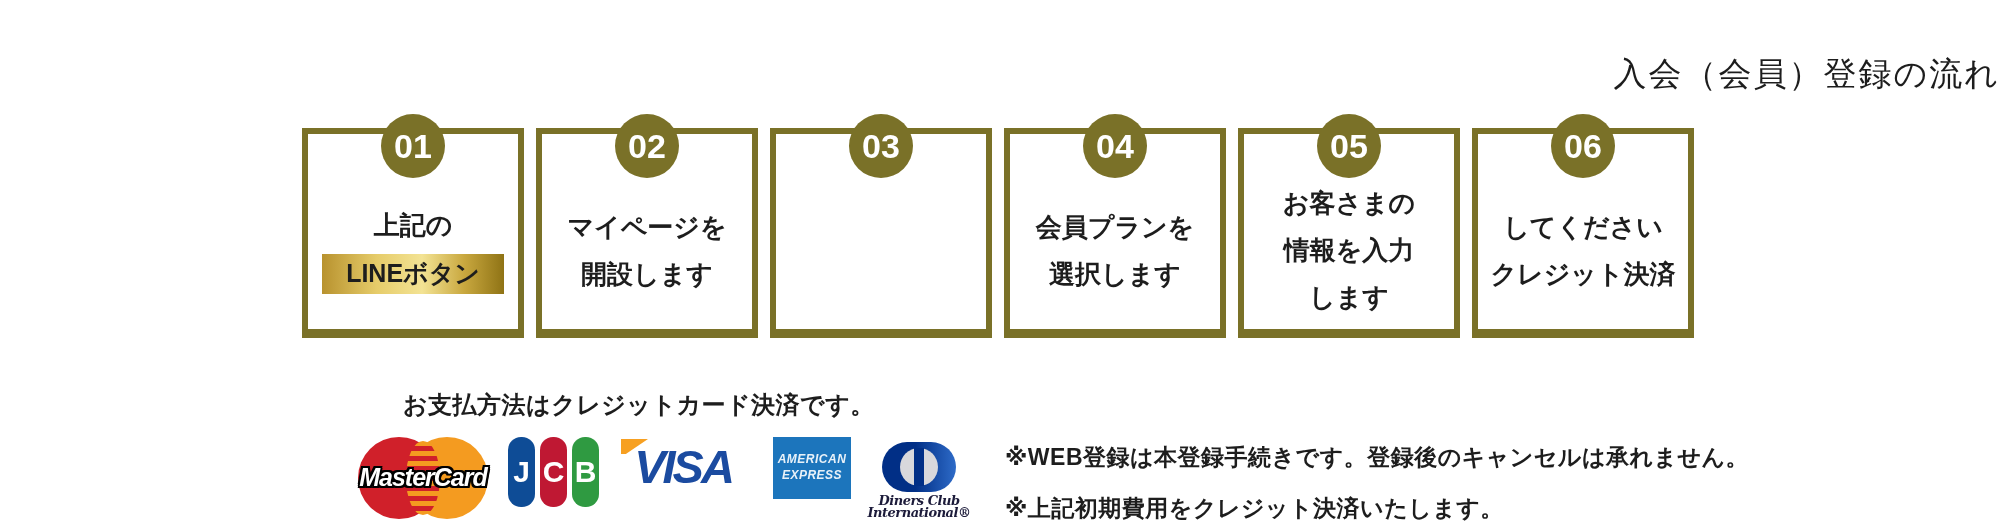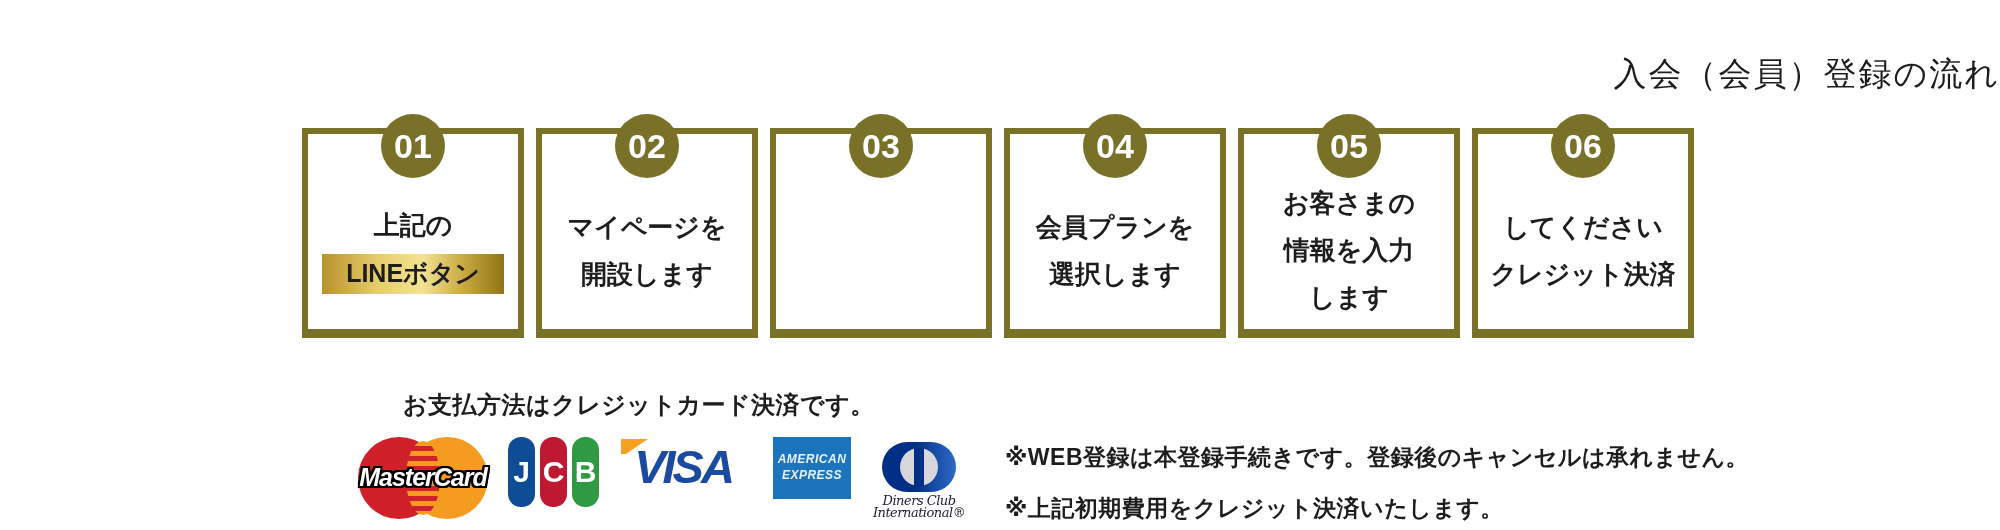"Diners Club" .diners-text { font-weight: normal -> bold }
